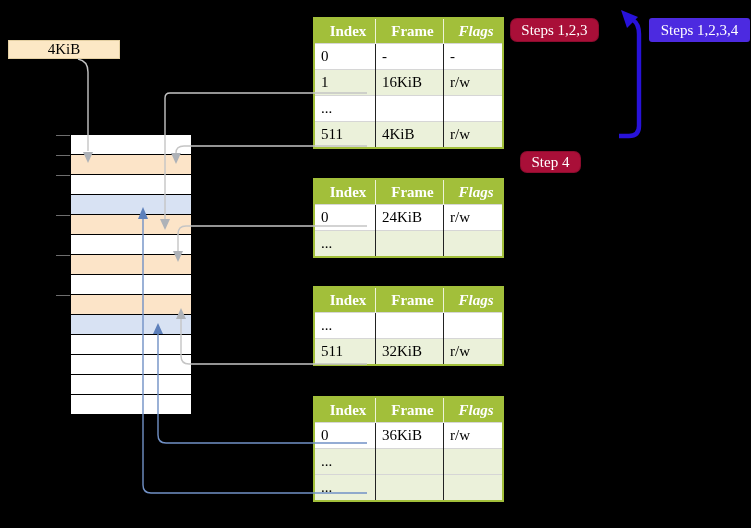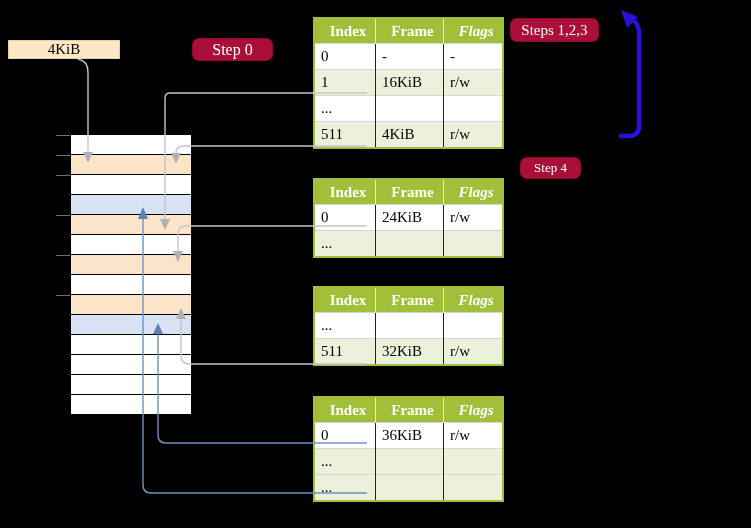"Steps 1,2,3,4" div.badge { html: none -> <div>Steps 1,2,3,4</div> }
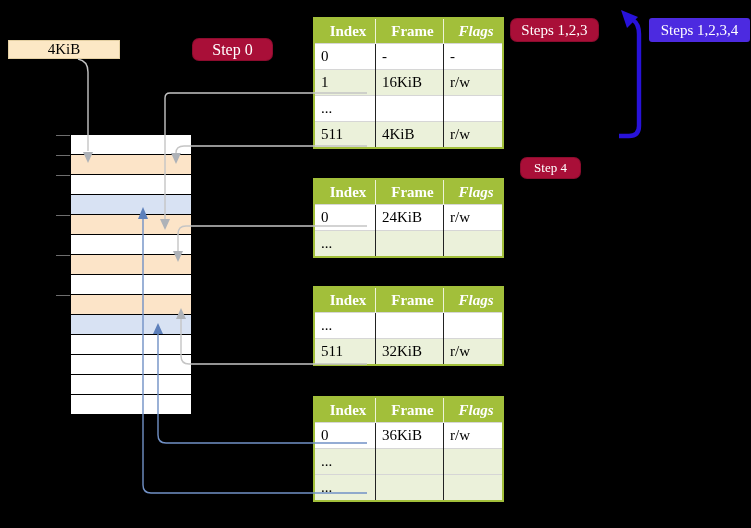"Step 0" div.badge { html: <div>Step 0</div> -> none }
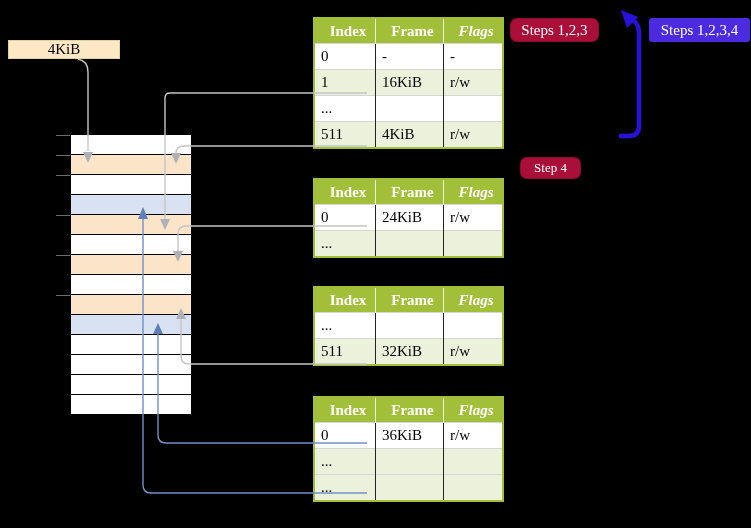"Step 4" #badge-step4 { font-size: 13px -> 15px; top: 158px -> 152px }
